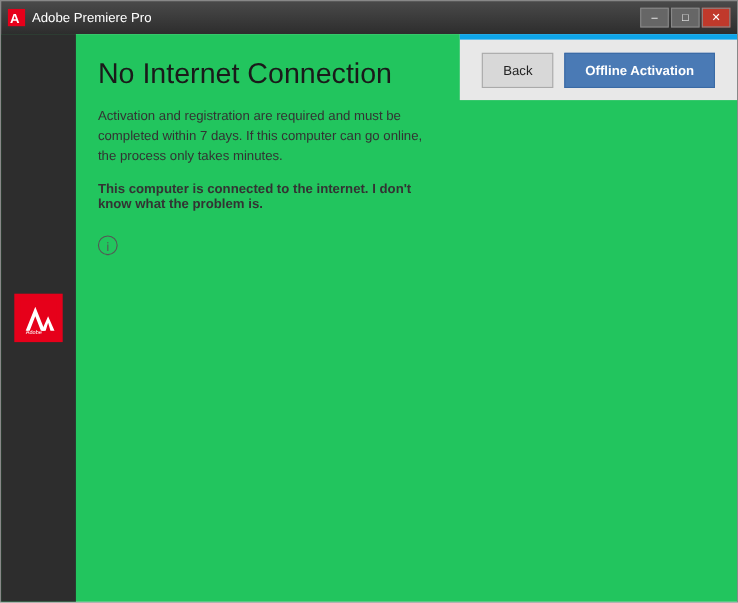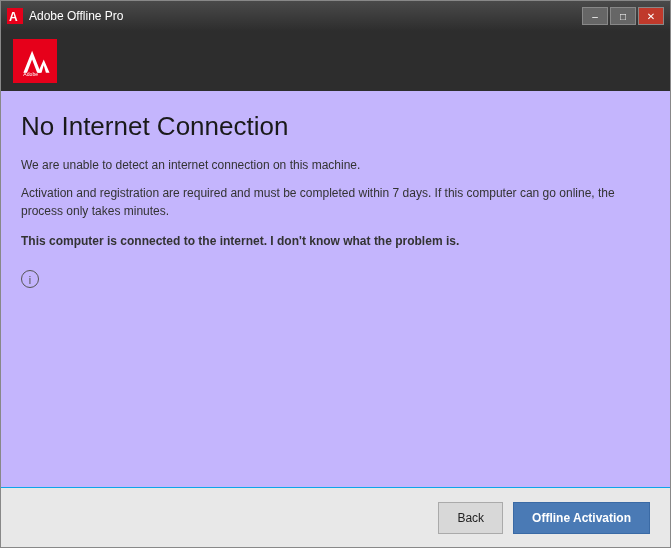"Adobe Offline Pro" span.title-bar-text { text: Offline -> Premiere }
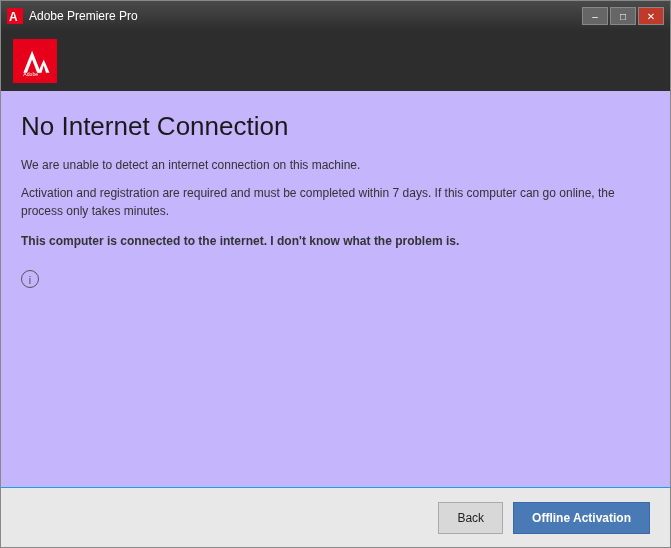"No Internet Connection" .content-area { background: #c4b5fd -> #22c55e; flex-direction: column -> row }
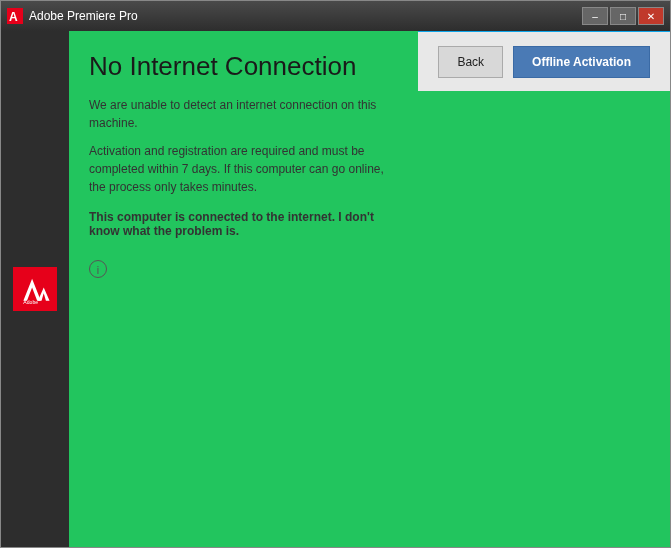"Back" .footer { border-top: 1px solid #0ea5e9 -> 5px solid #0ea5e9 }
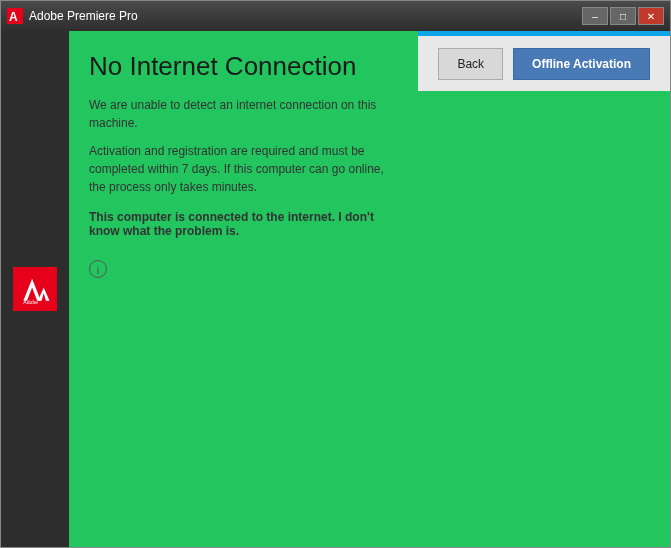"We are unable to detect" p.body-text { html: <p>We are unable to detect an internet connection on this machine.</p> -> none }
